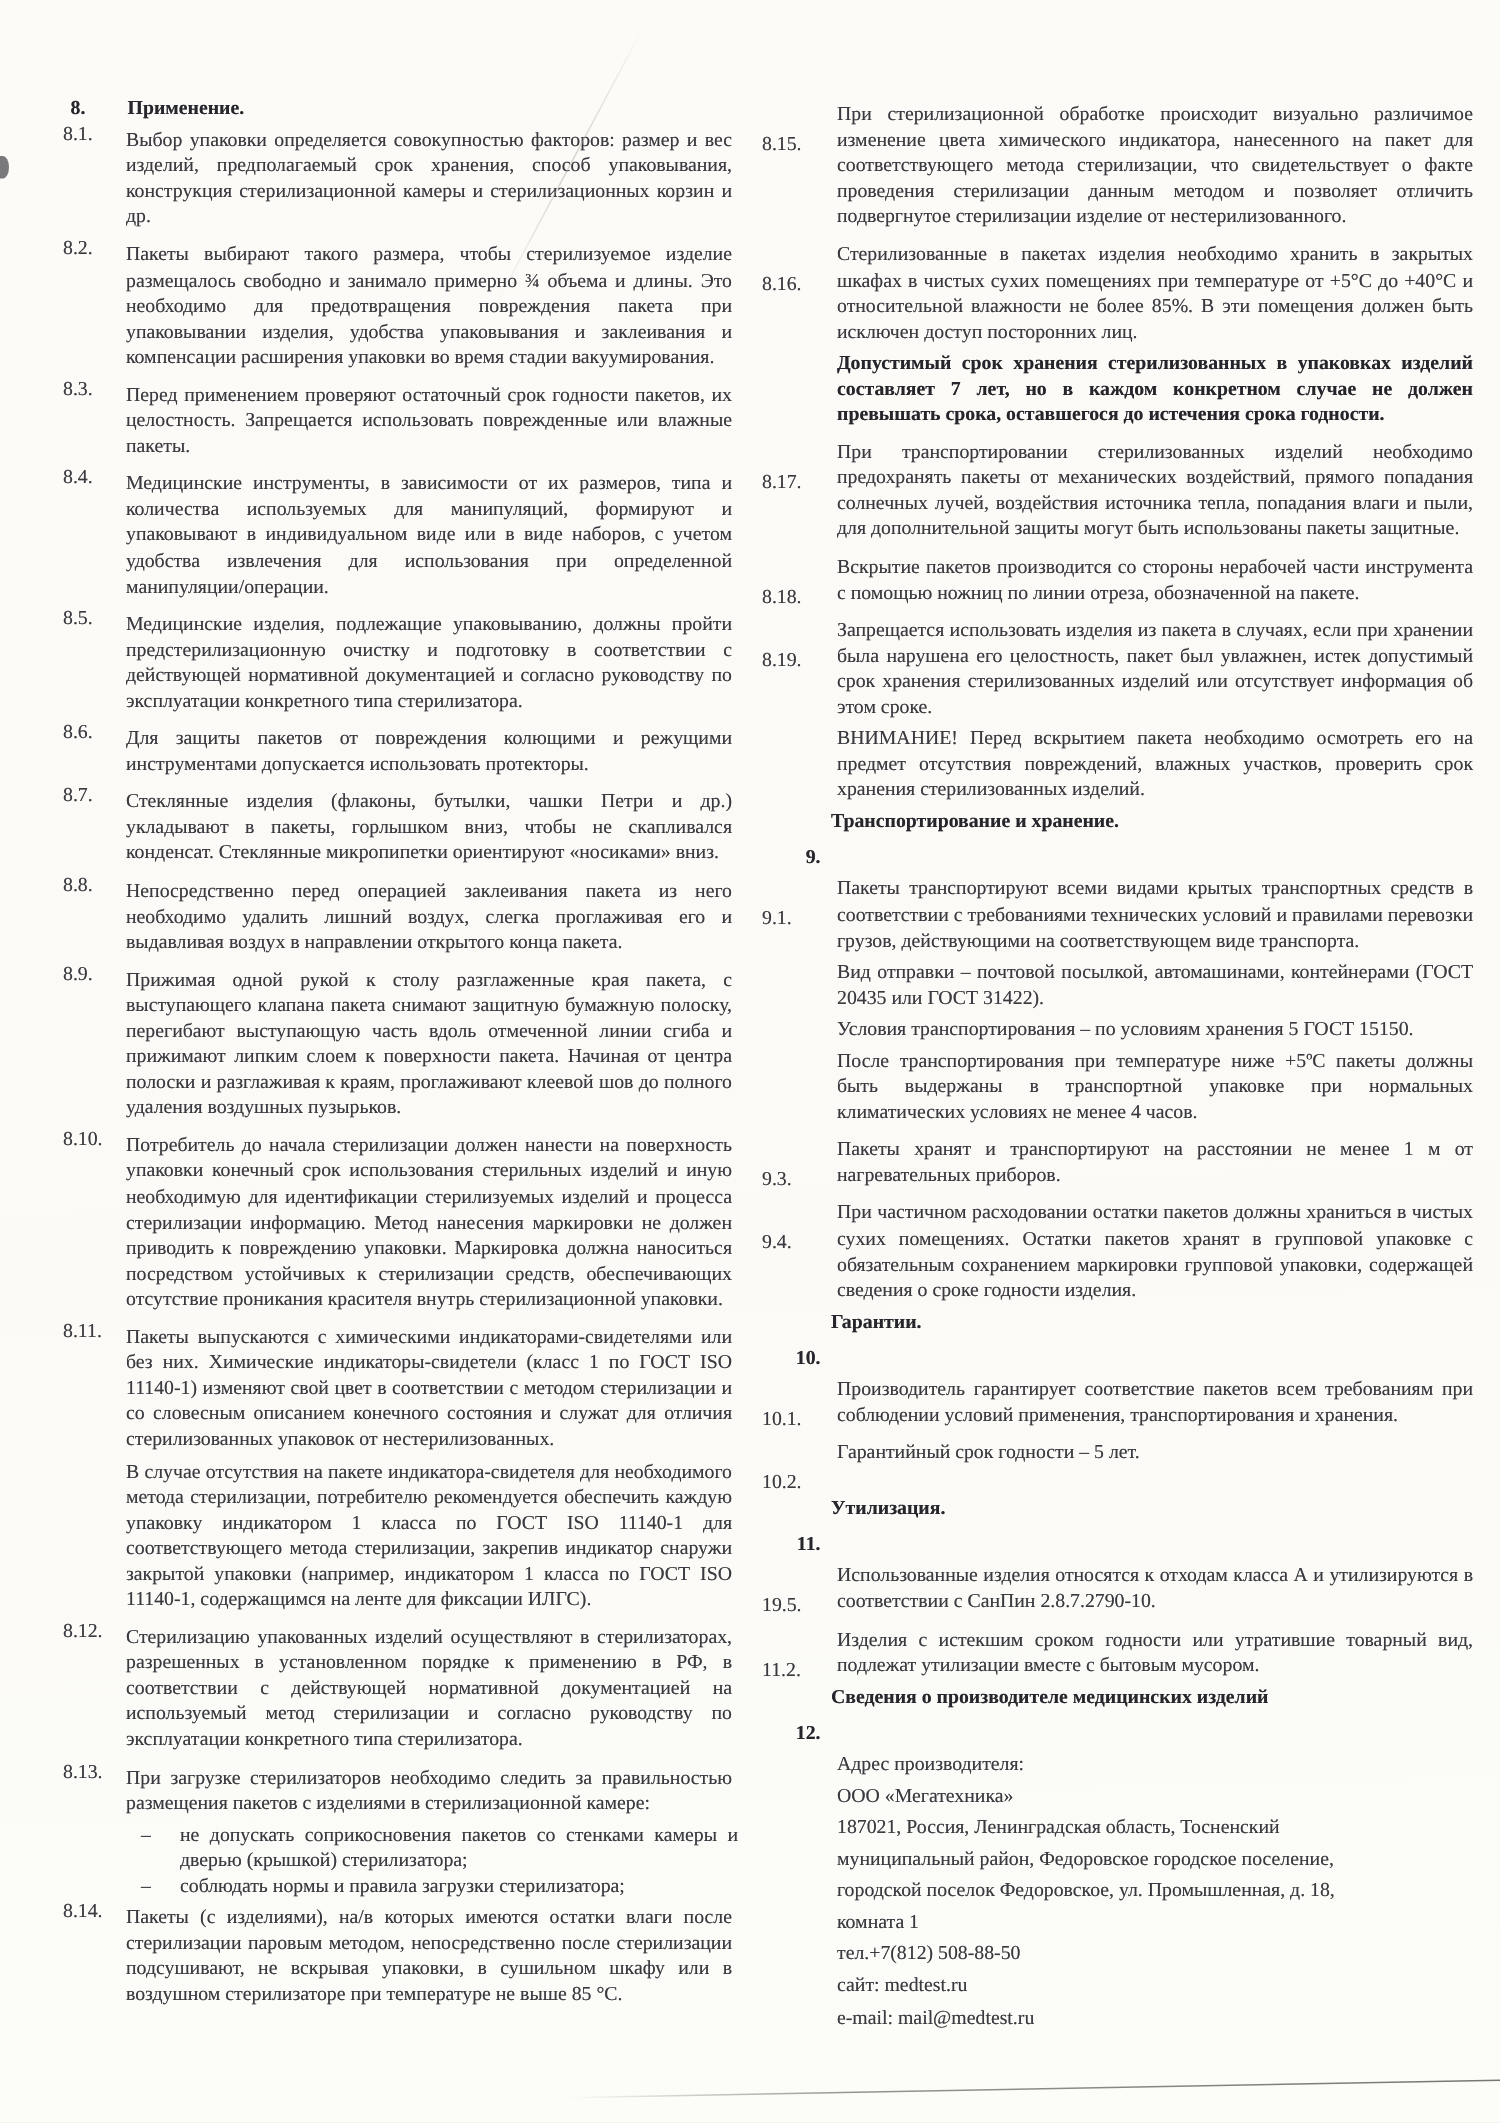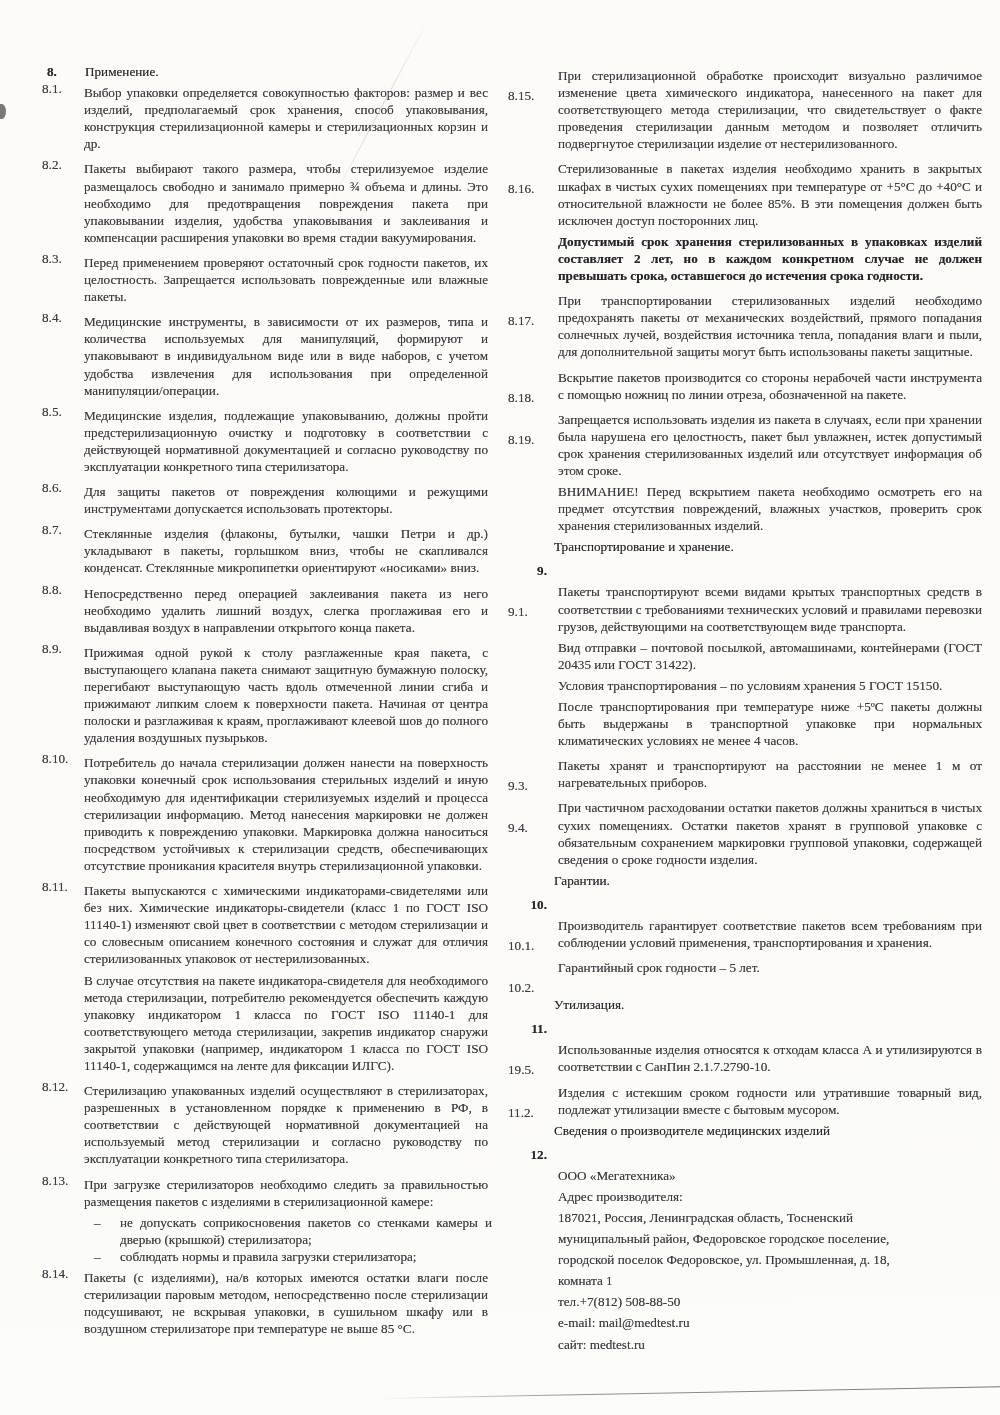"Применение." .title { font-weight: normal -> bold }
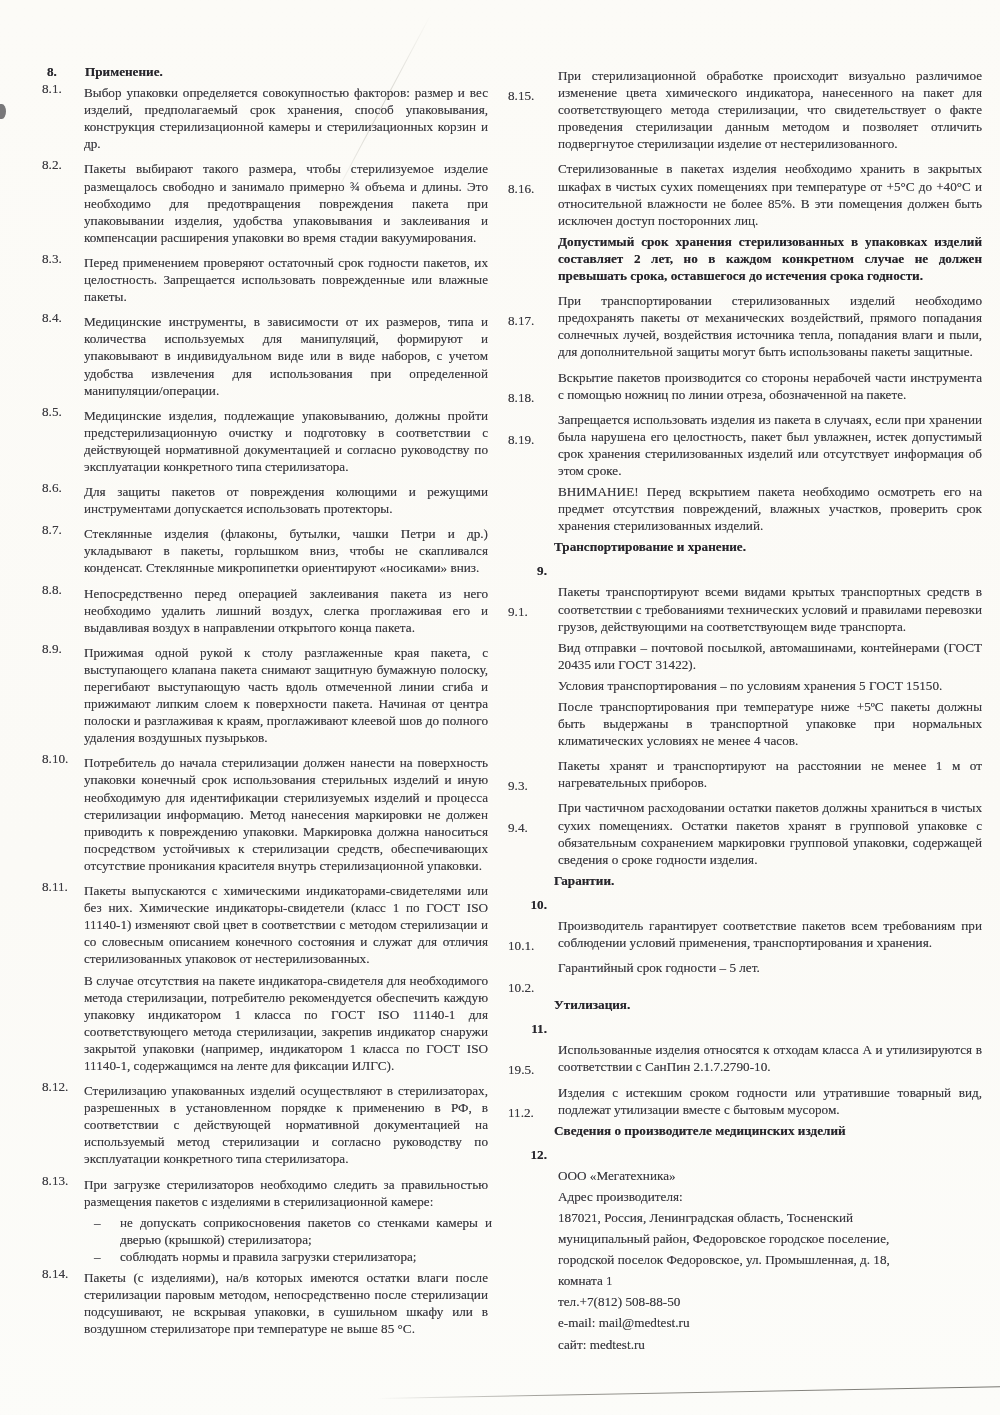"Допустимый срок хранения стерилизованных" p.para { text: 2 -> 7 }
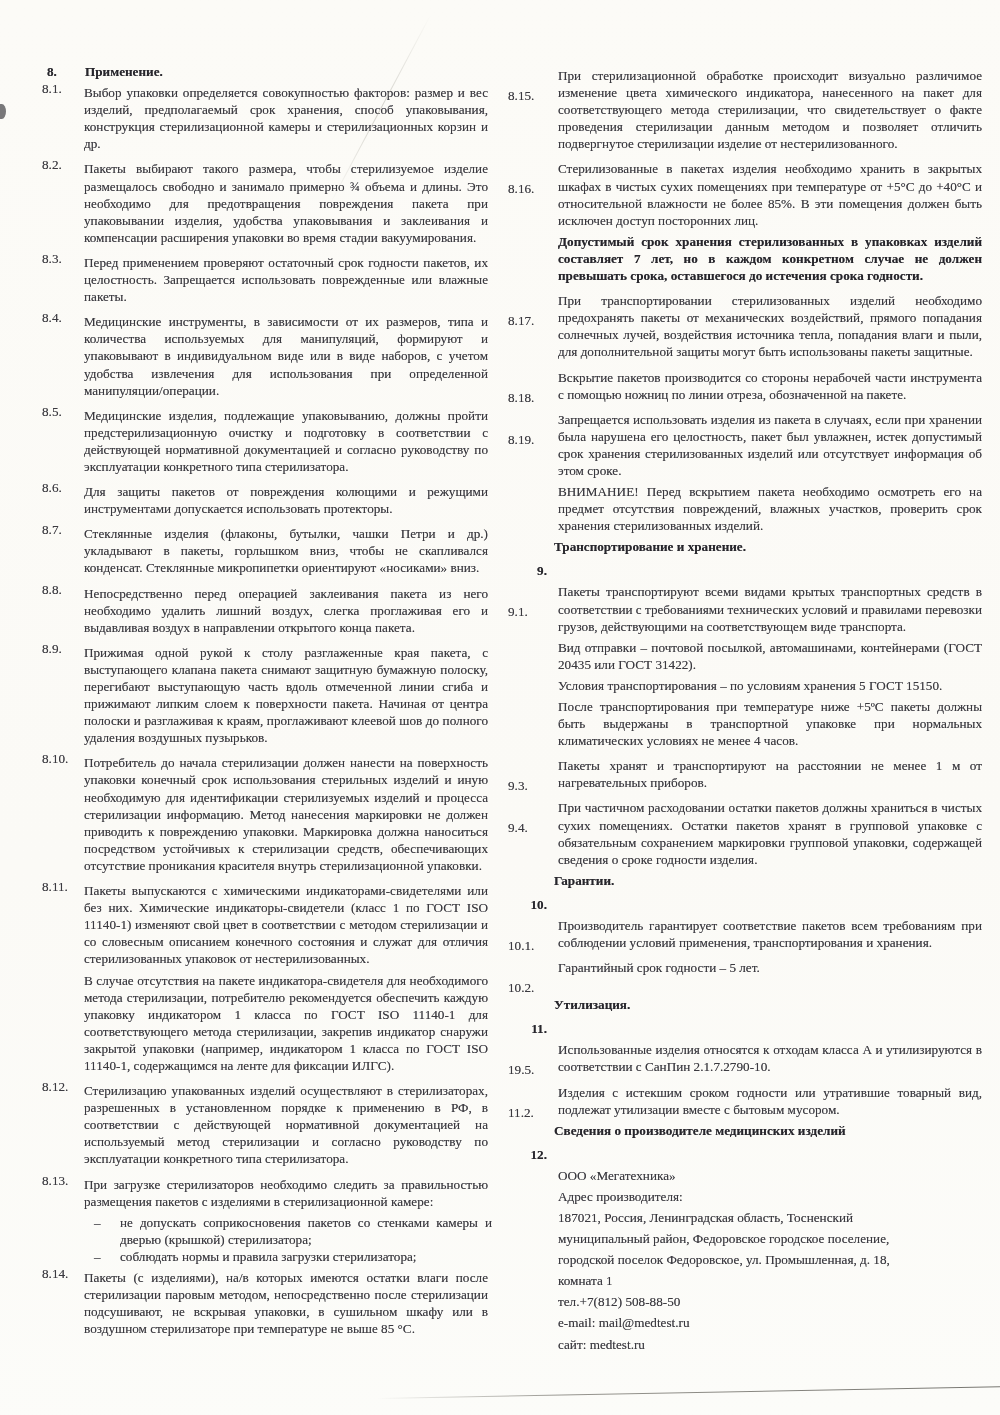"Использованные изделия относятся к" p.para { text: 2.1.7.2790-10 -> 2.8.7.2790-10 }
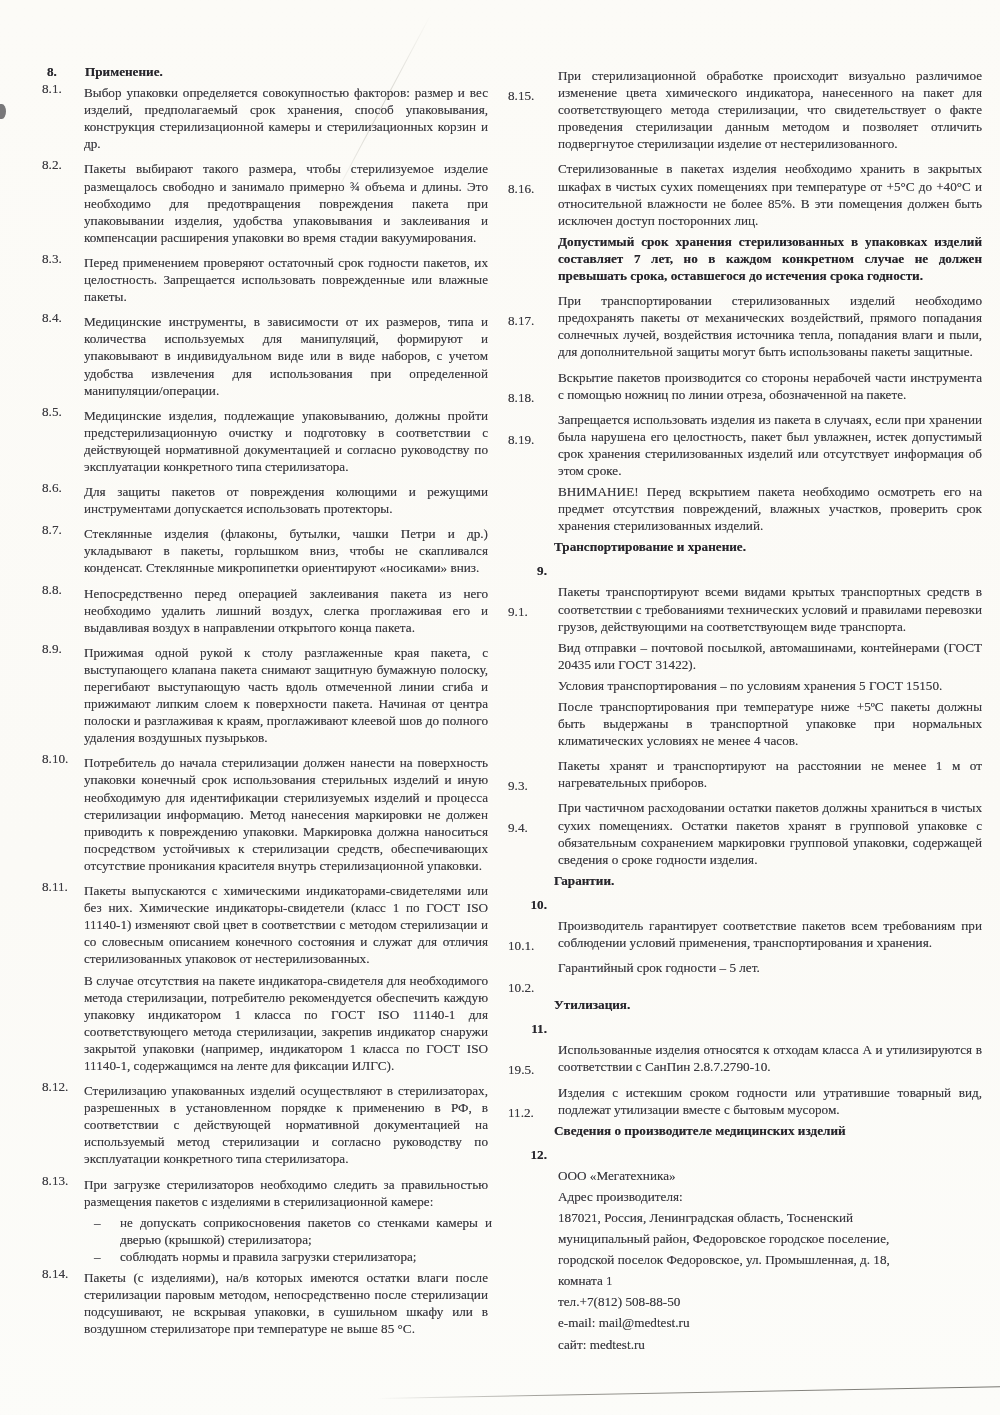"ООО «Мегатехника»" p.para { order: before "Адрес производителя:" -> after "Адрес производителя:" }
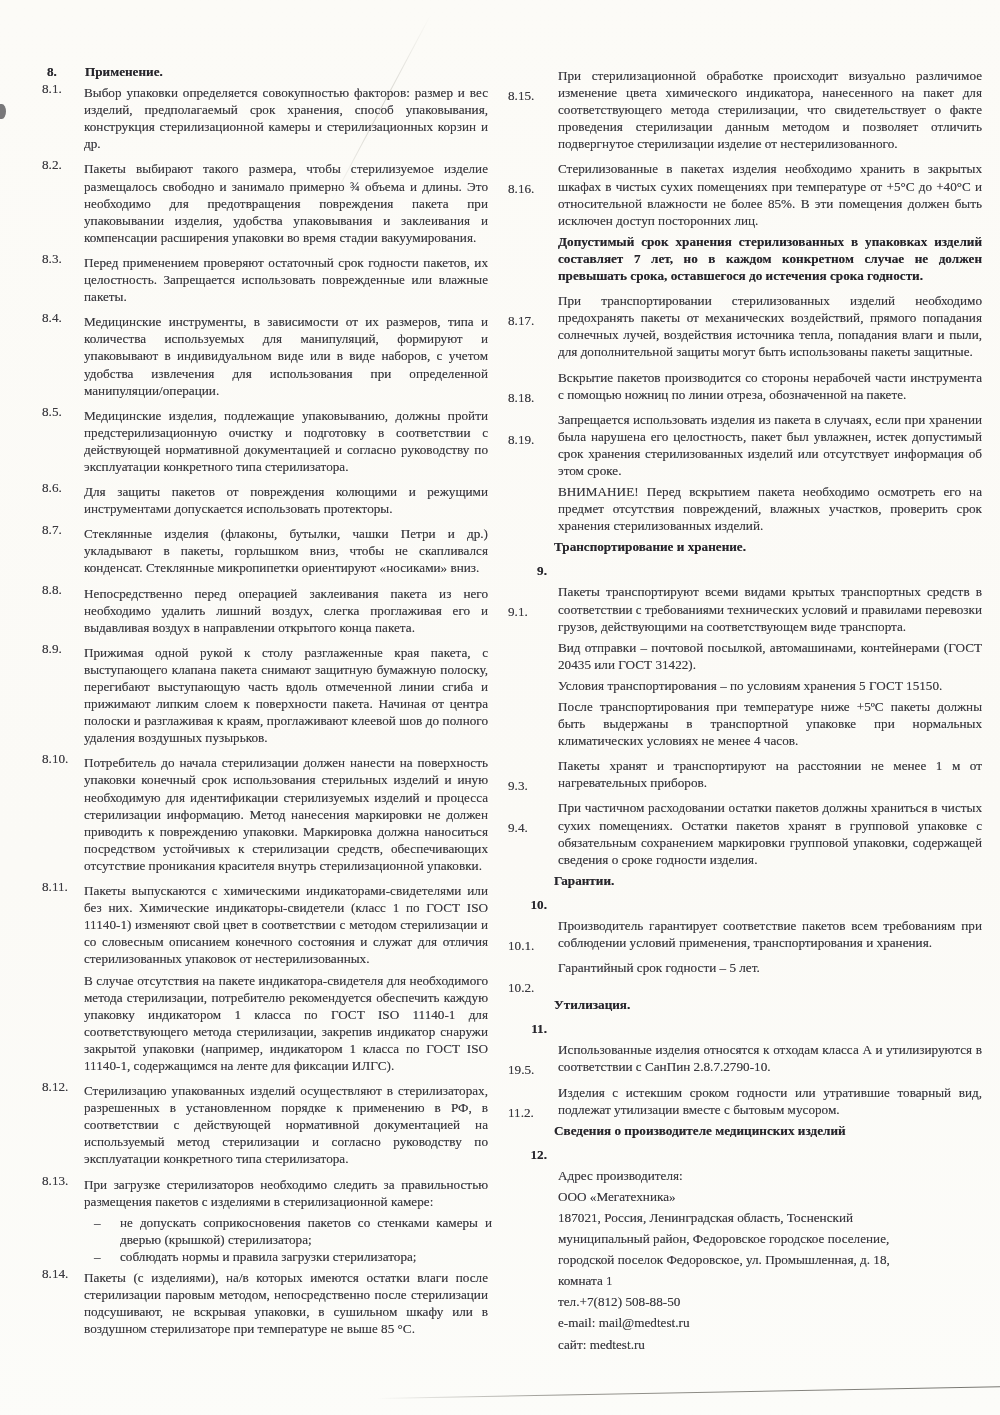"e-mail: mail@medtest.ru" p.para { order: before "сайт: medtest.ru" -> after "сайт: medtest.ru" }
